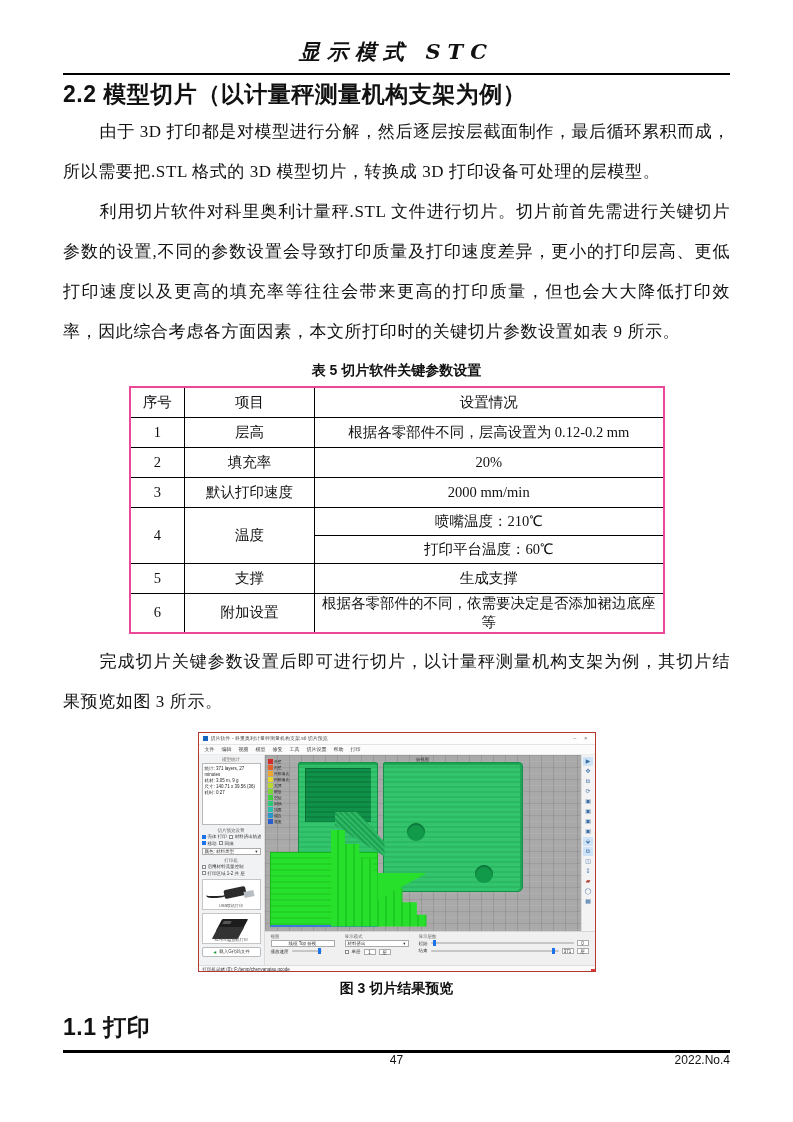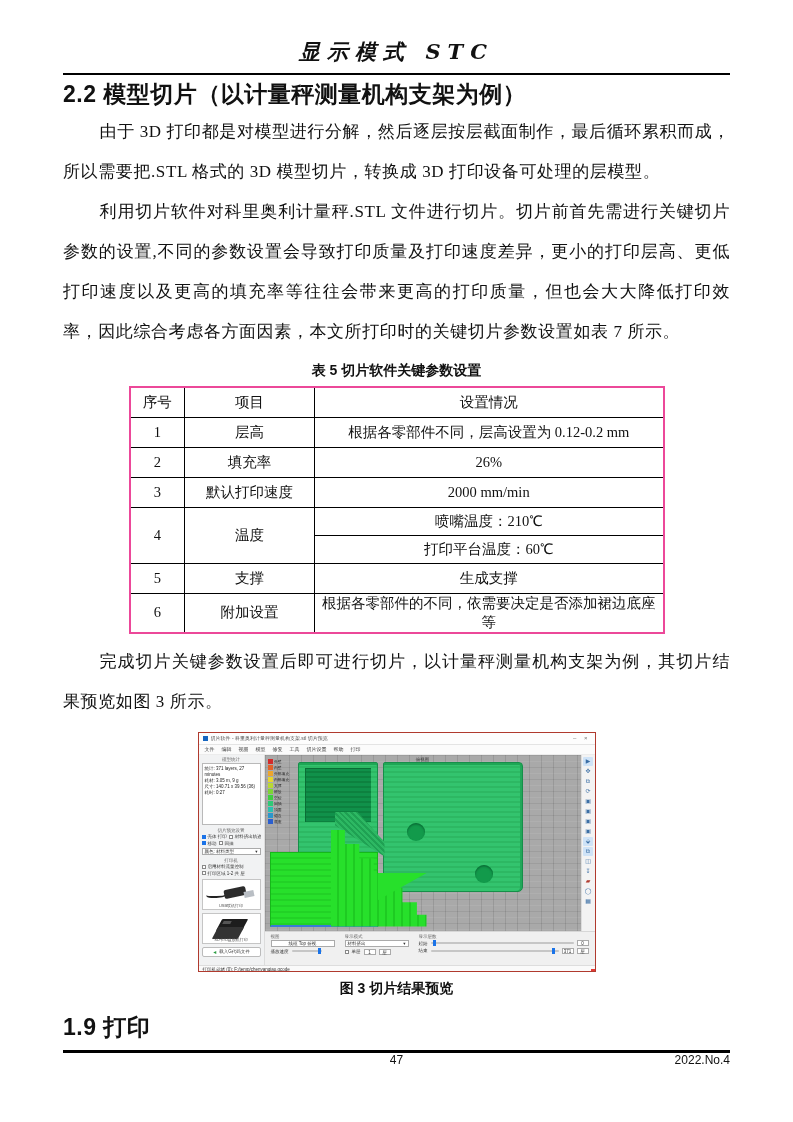"利用切片软件对科里奥利计量秤.STL" p.para { text: 7 -> 9 }
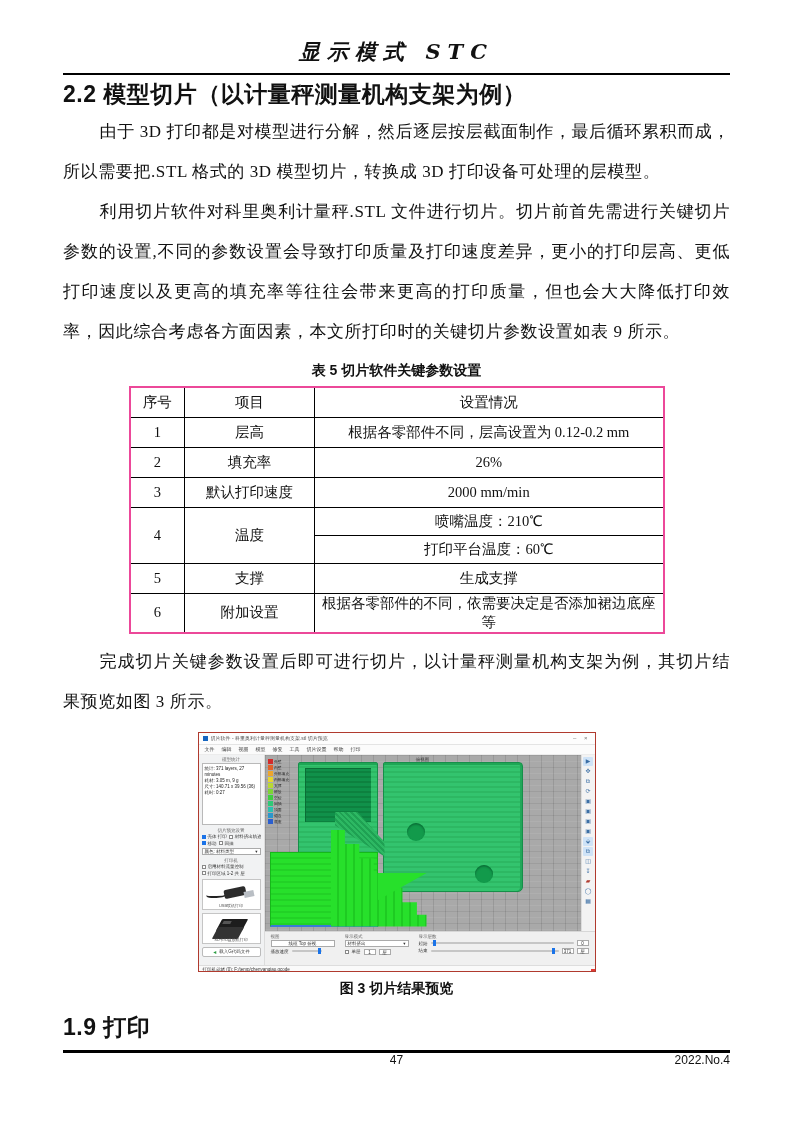"26%" td { text: 26% -> 20% }
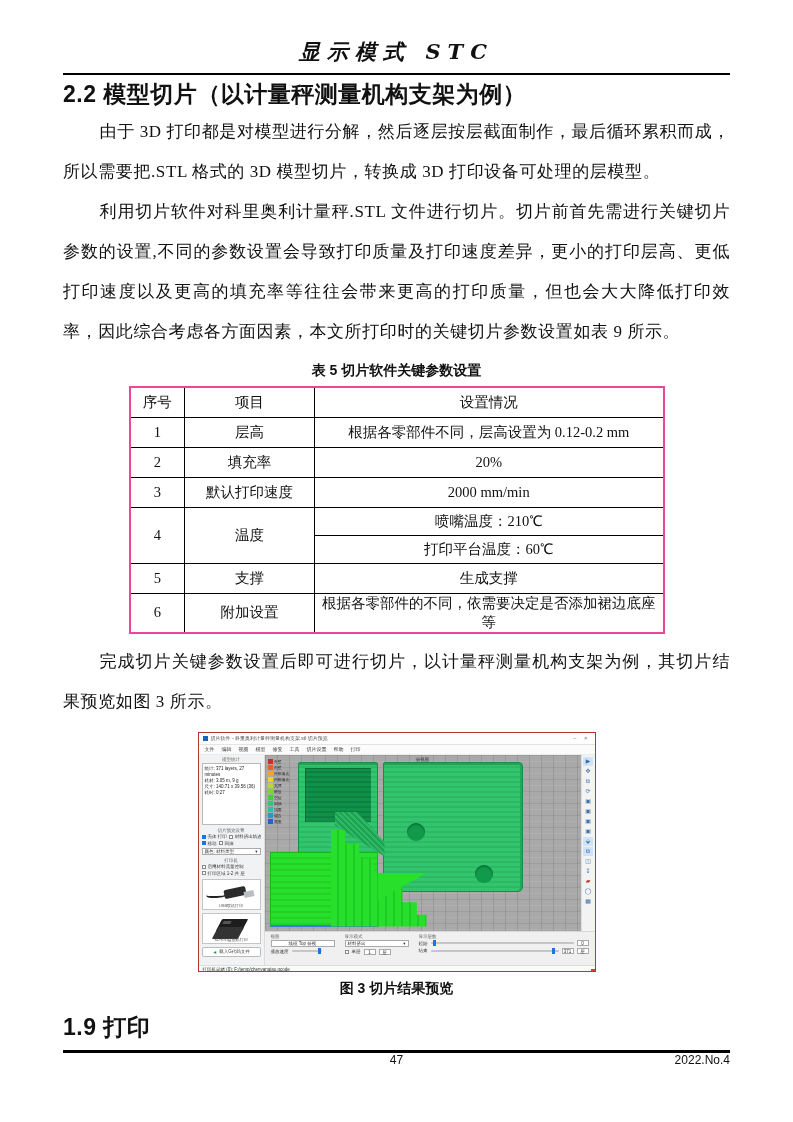"1.9 打印" div.h-section { text: 1.9 -> 1.1 }
